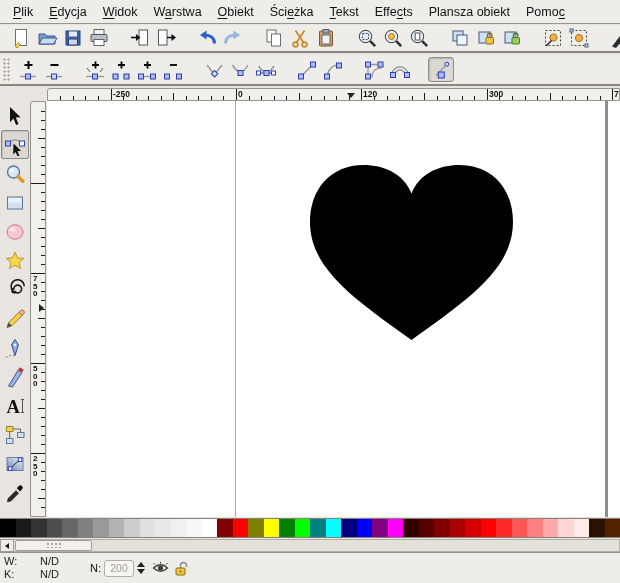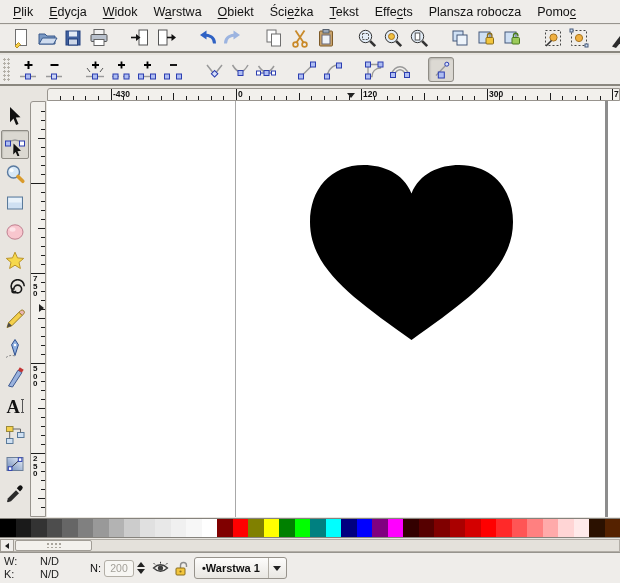"Plansza robocza" div.menu-item { text: robocza -> obiekt }
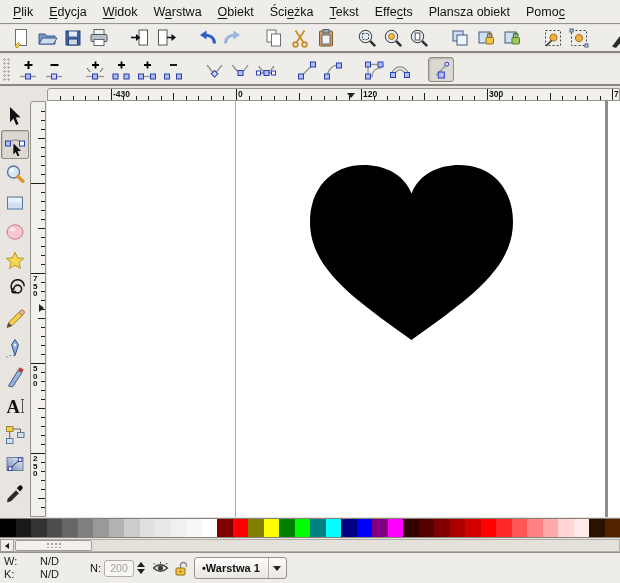"-430" span.hlabel { text: -430 -> -250 }
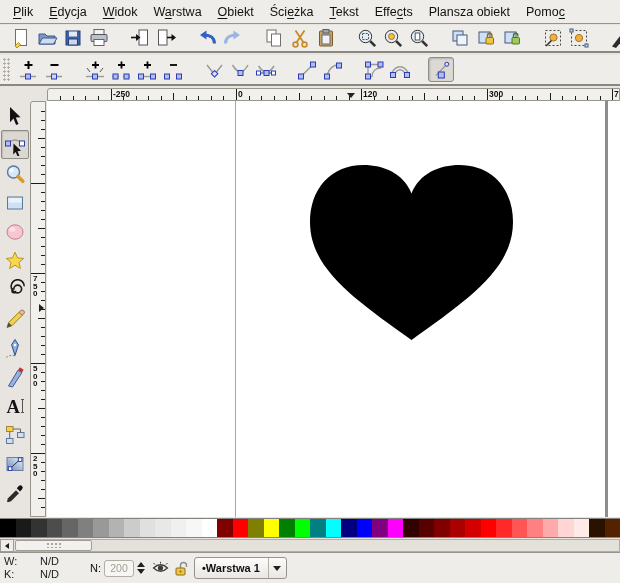"•Warstwa 1" div.layer-combo { html: <div> <span><span>•</span><span>Warstwa 1</span></span> <div></div> <div> <div></div> </div> </div> -> none }
